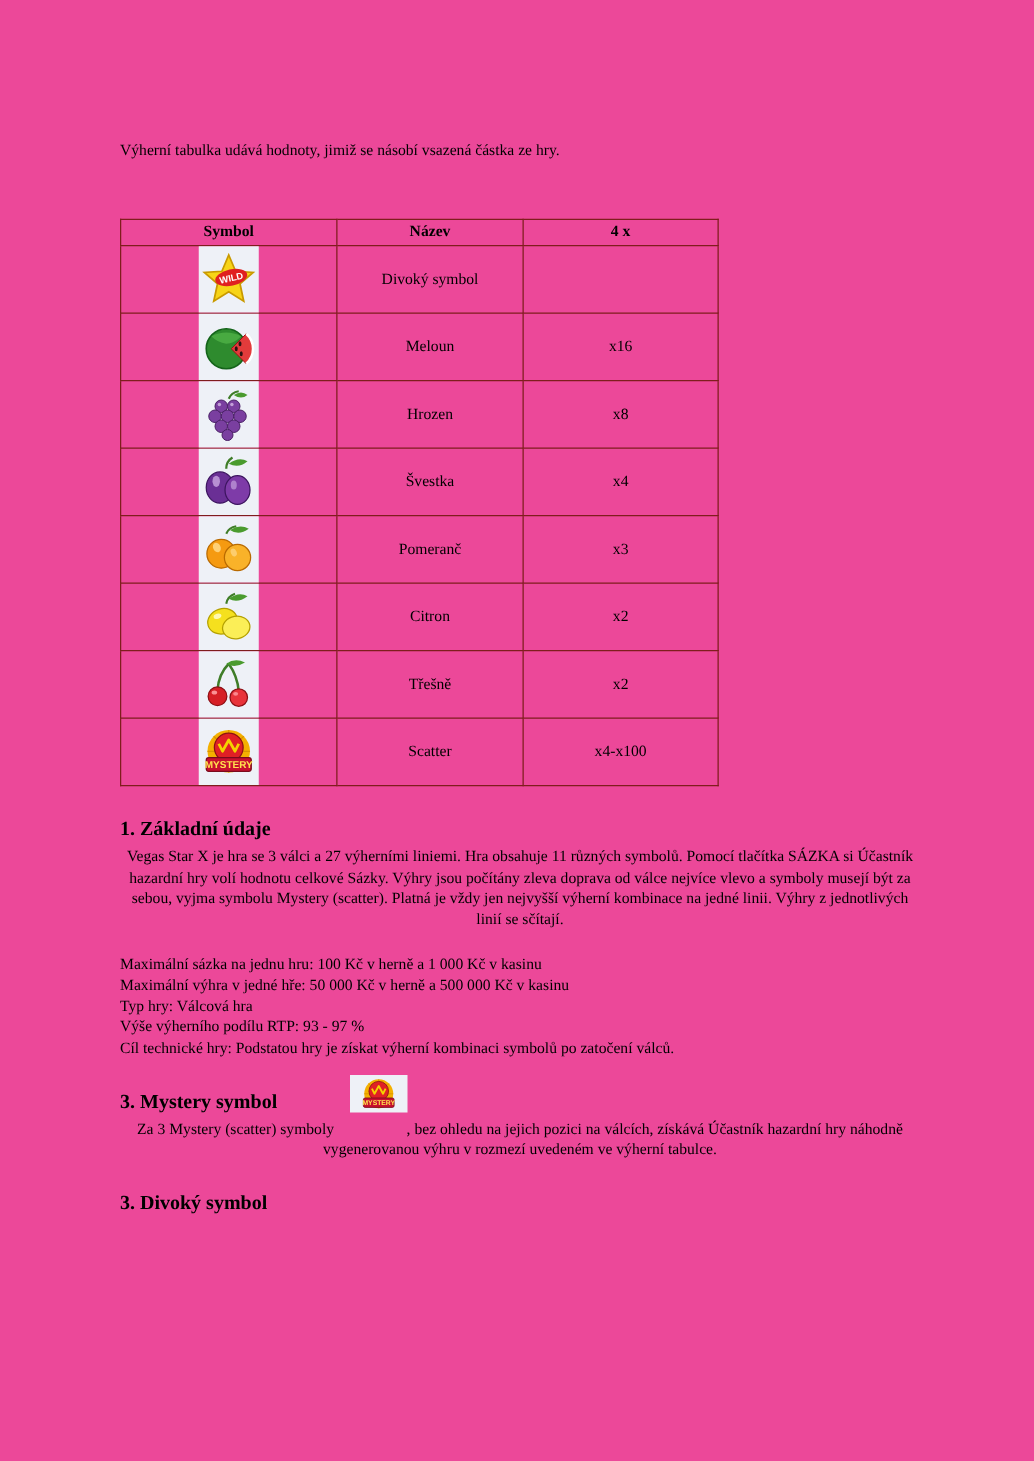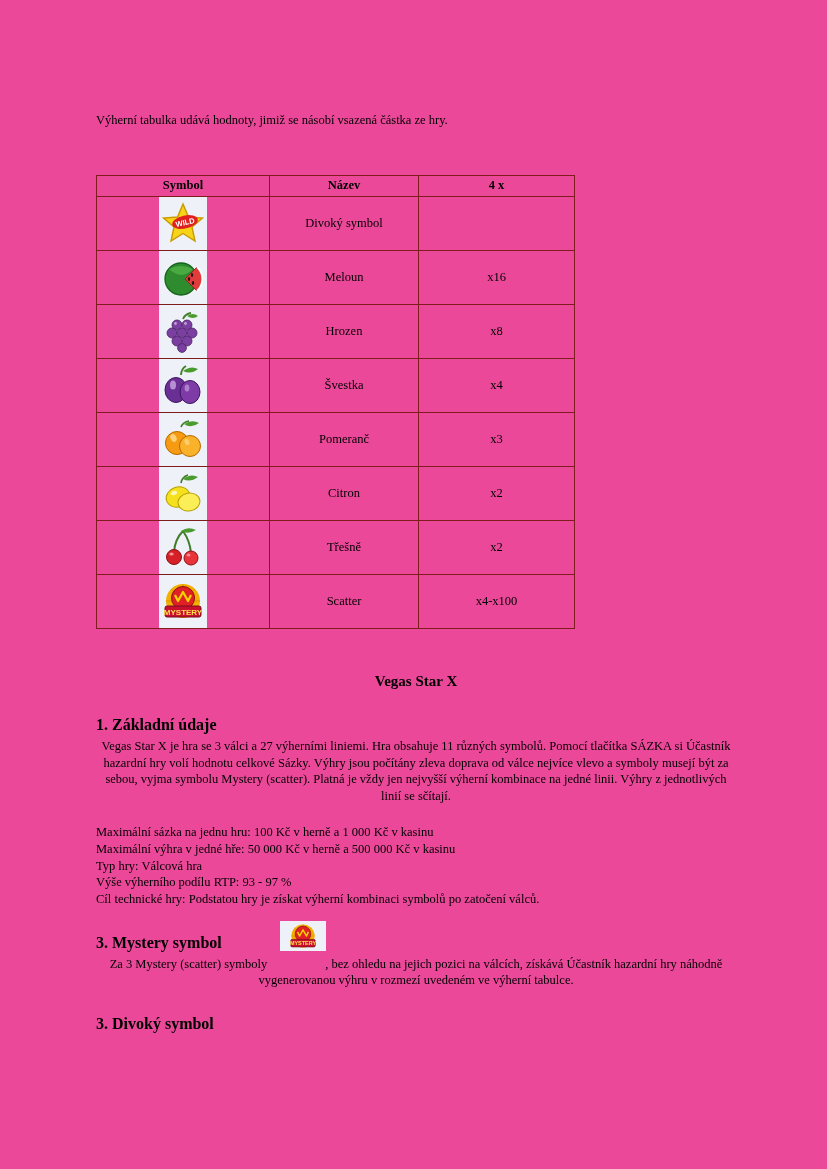"Vegas Star X" h1.game-title { html: <h1>Vegas Star X</h1> -> none }
